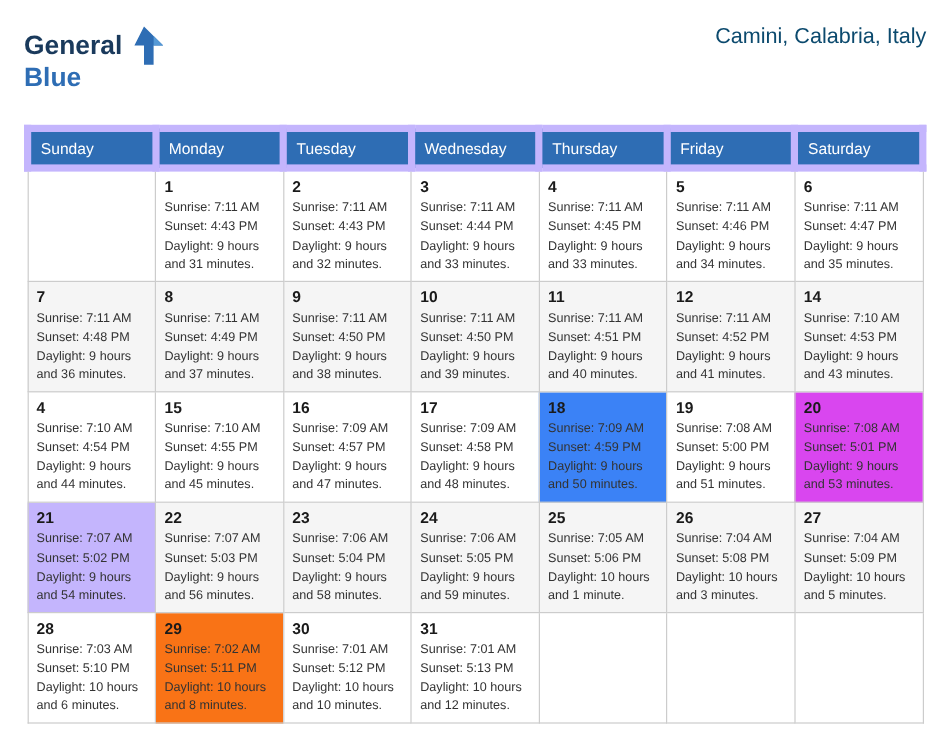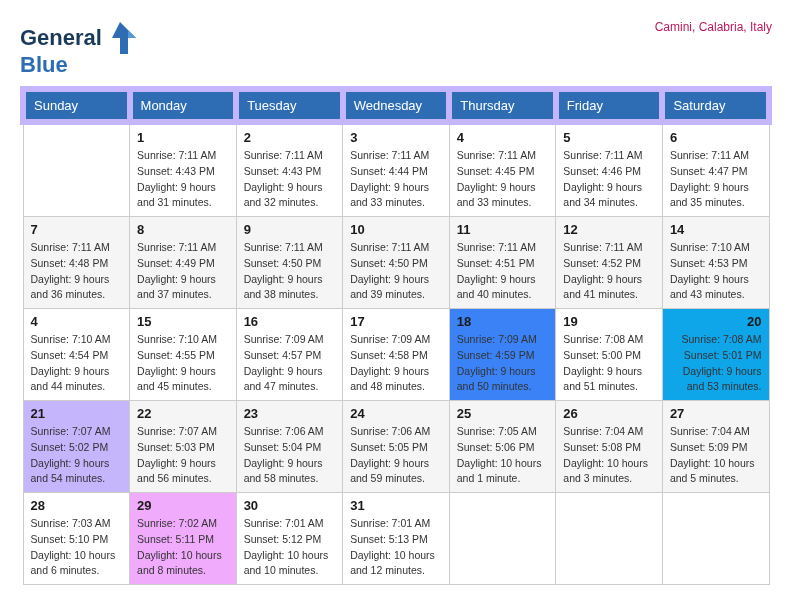"General" .header { margin-bottom: 8px -> 26px }
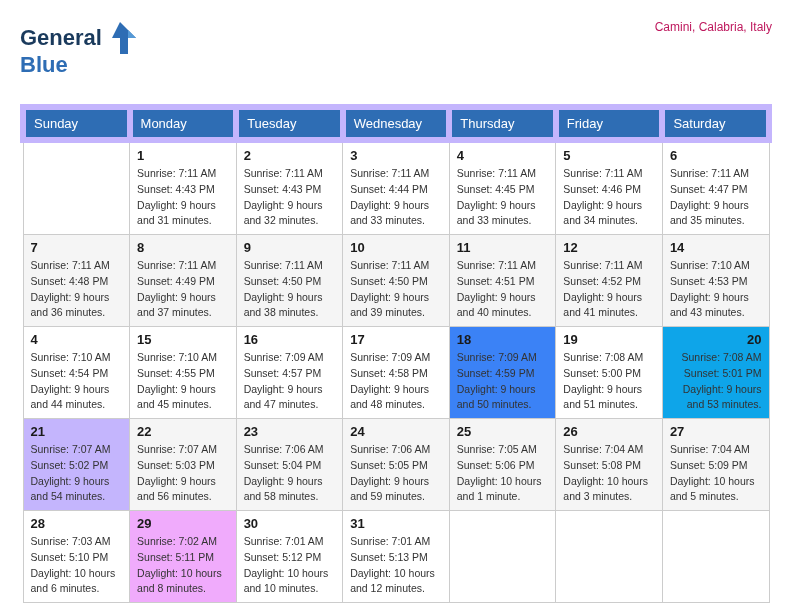"Camini, Calabria, Italy" .subtitle { color: #be185d -> #0c4a6e; font-size: 12px -> 18px }
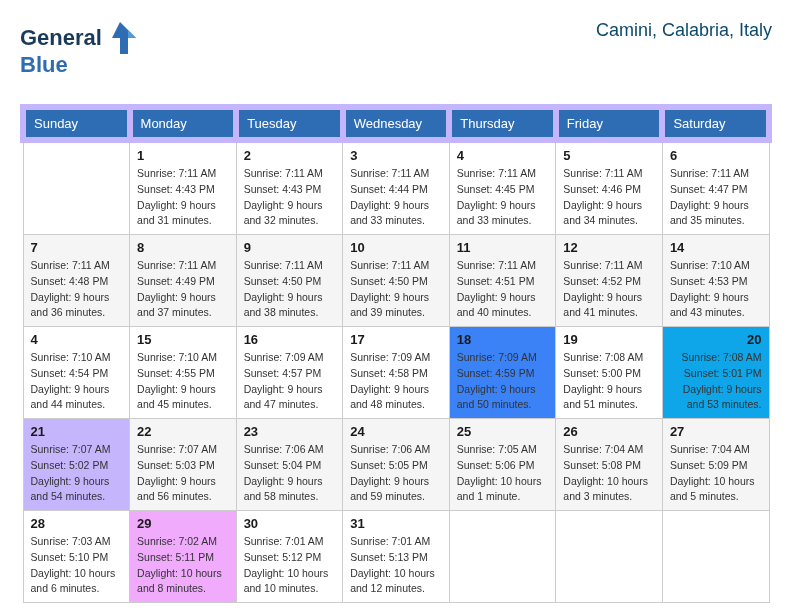"20" td { background: #0ea5e9 -> #d946ef; text-align: right -> none }
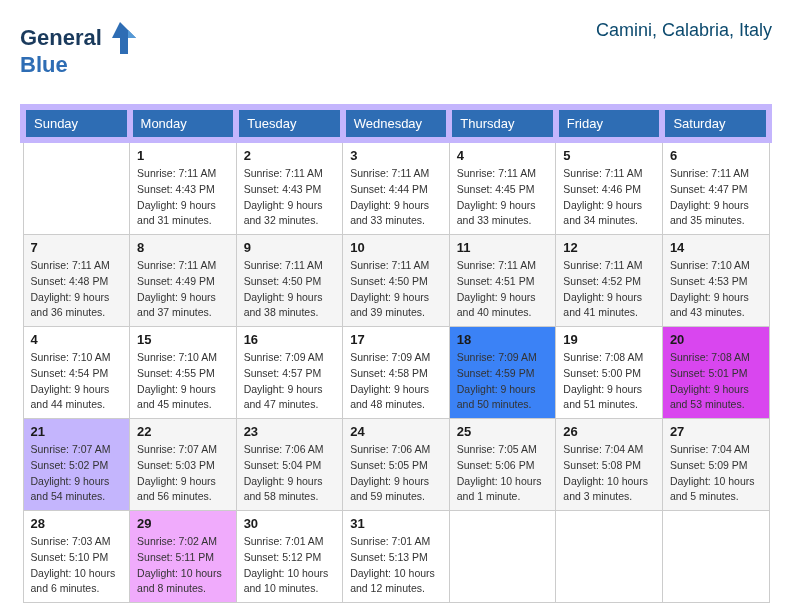"29" td { background: #f0abfc -> #f97316 }
